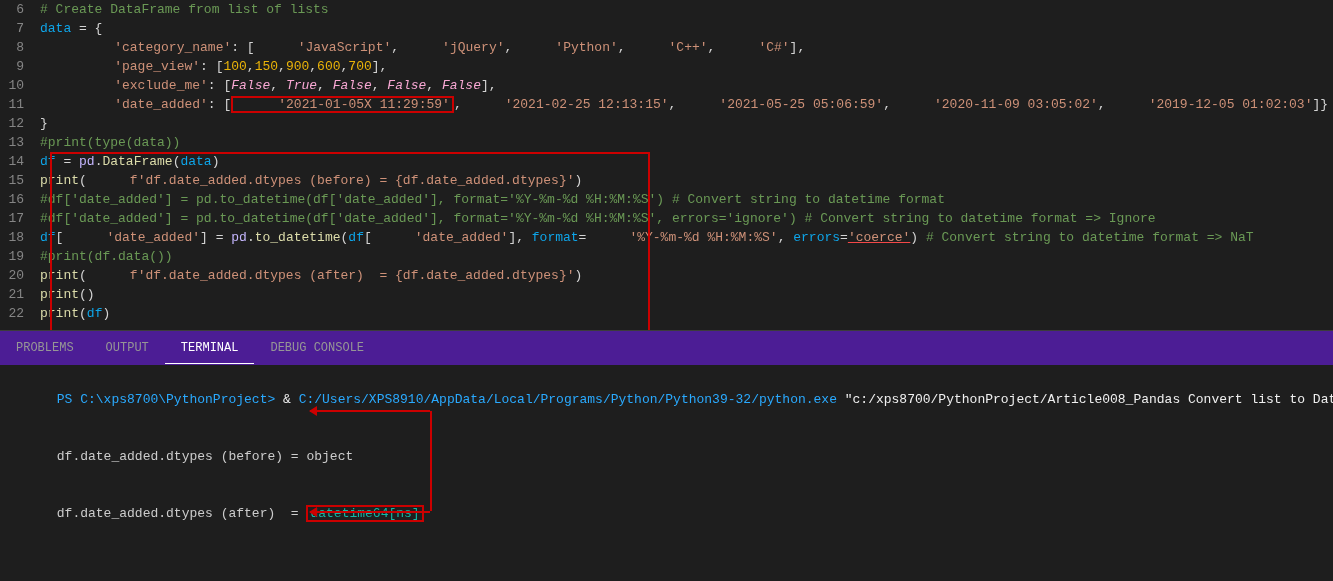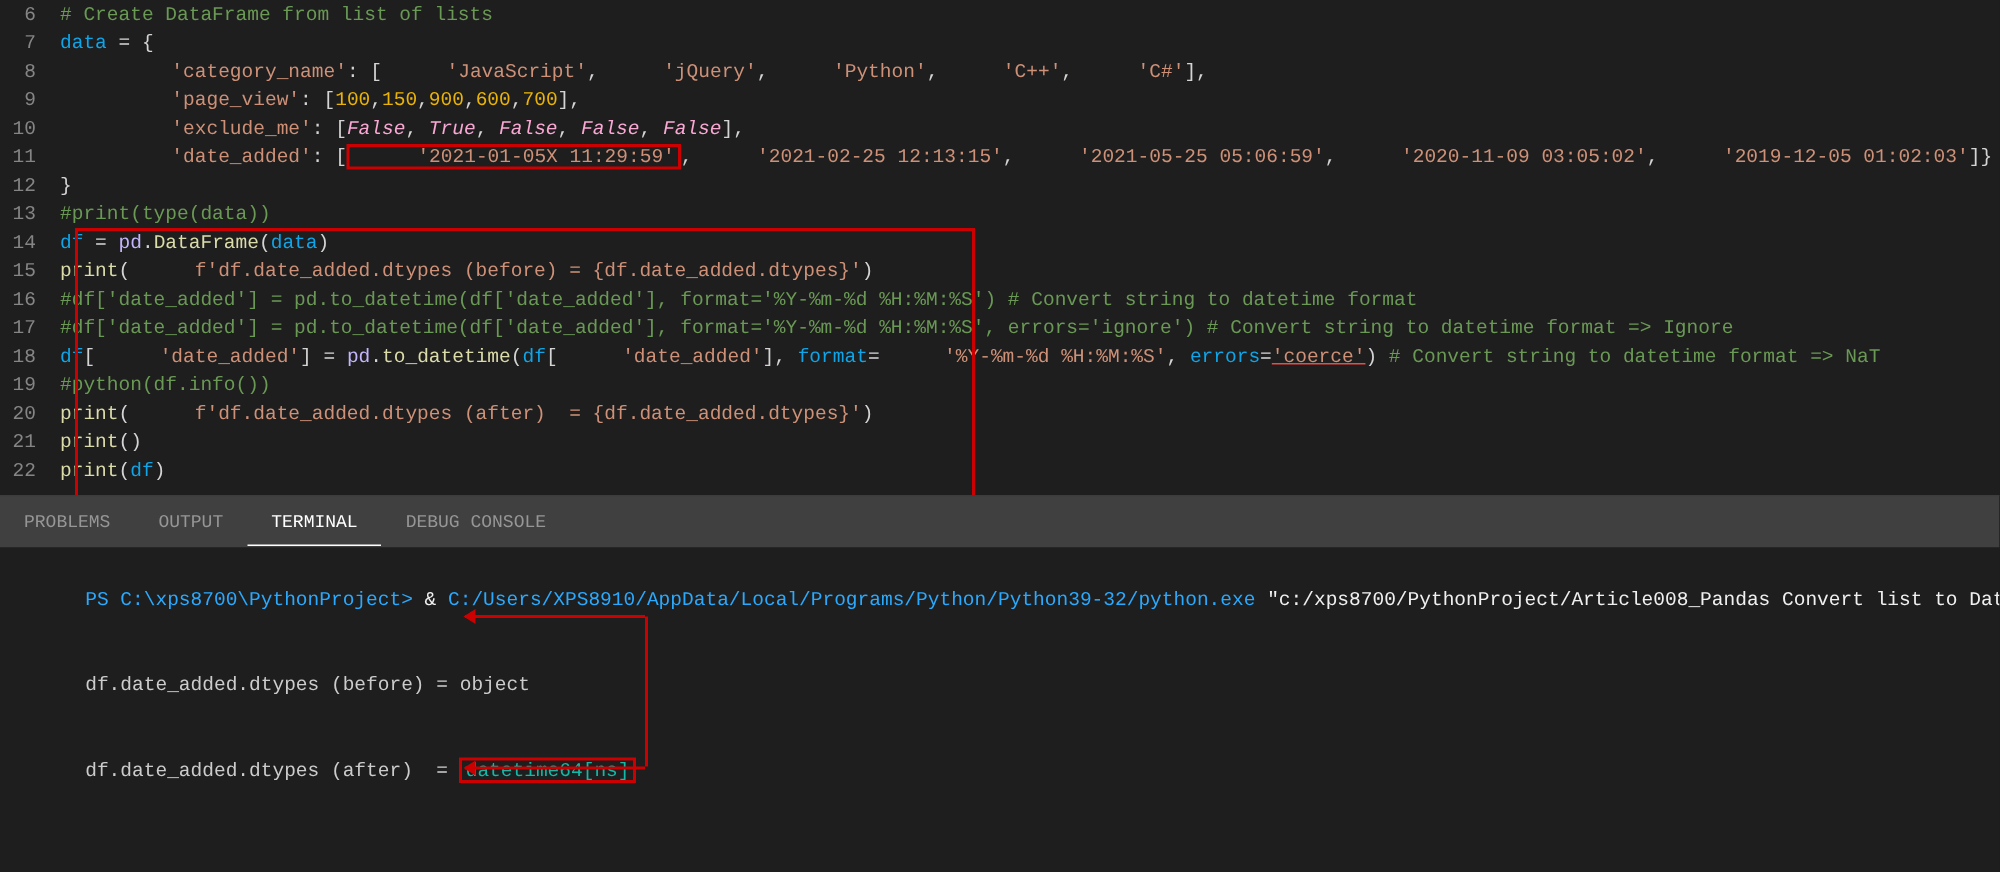"#python(df.info())" span.cmt { text: python(df.info -> print(df.data }
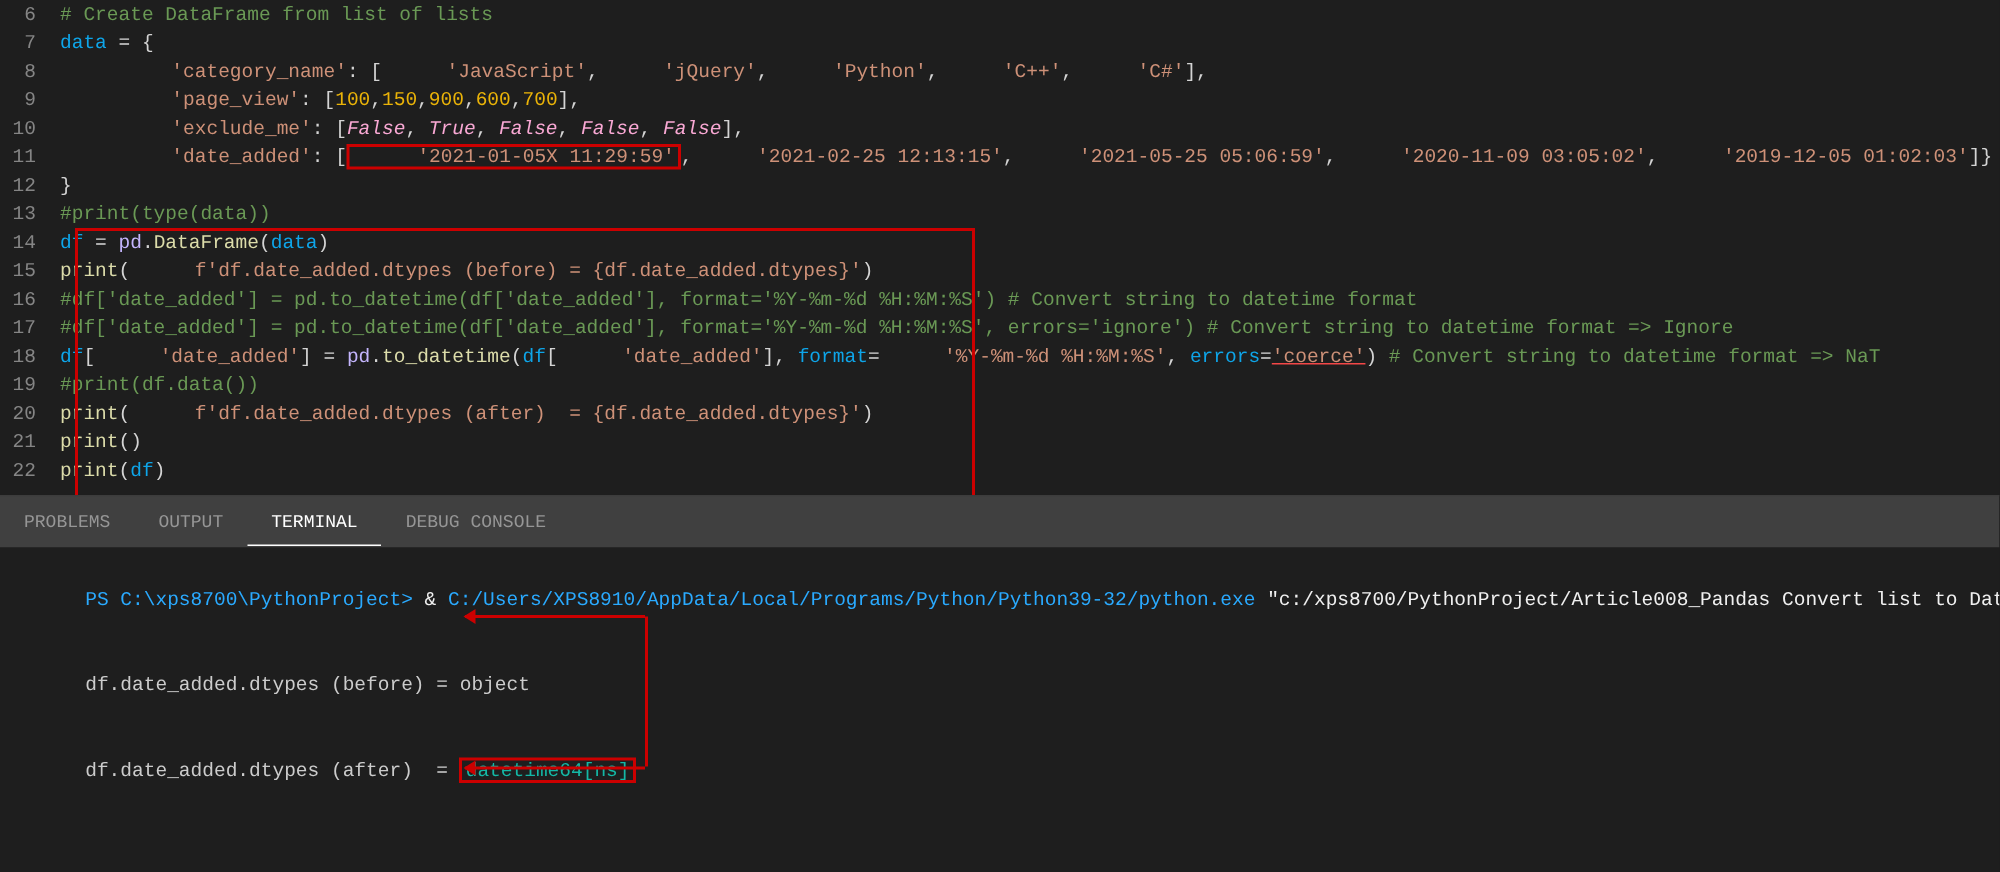"PROBLEMS" .terminal-tabs { background: #404040 -> #4c1d95 }
